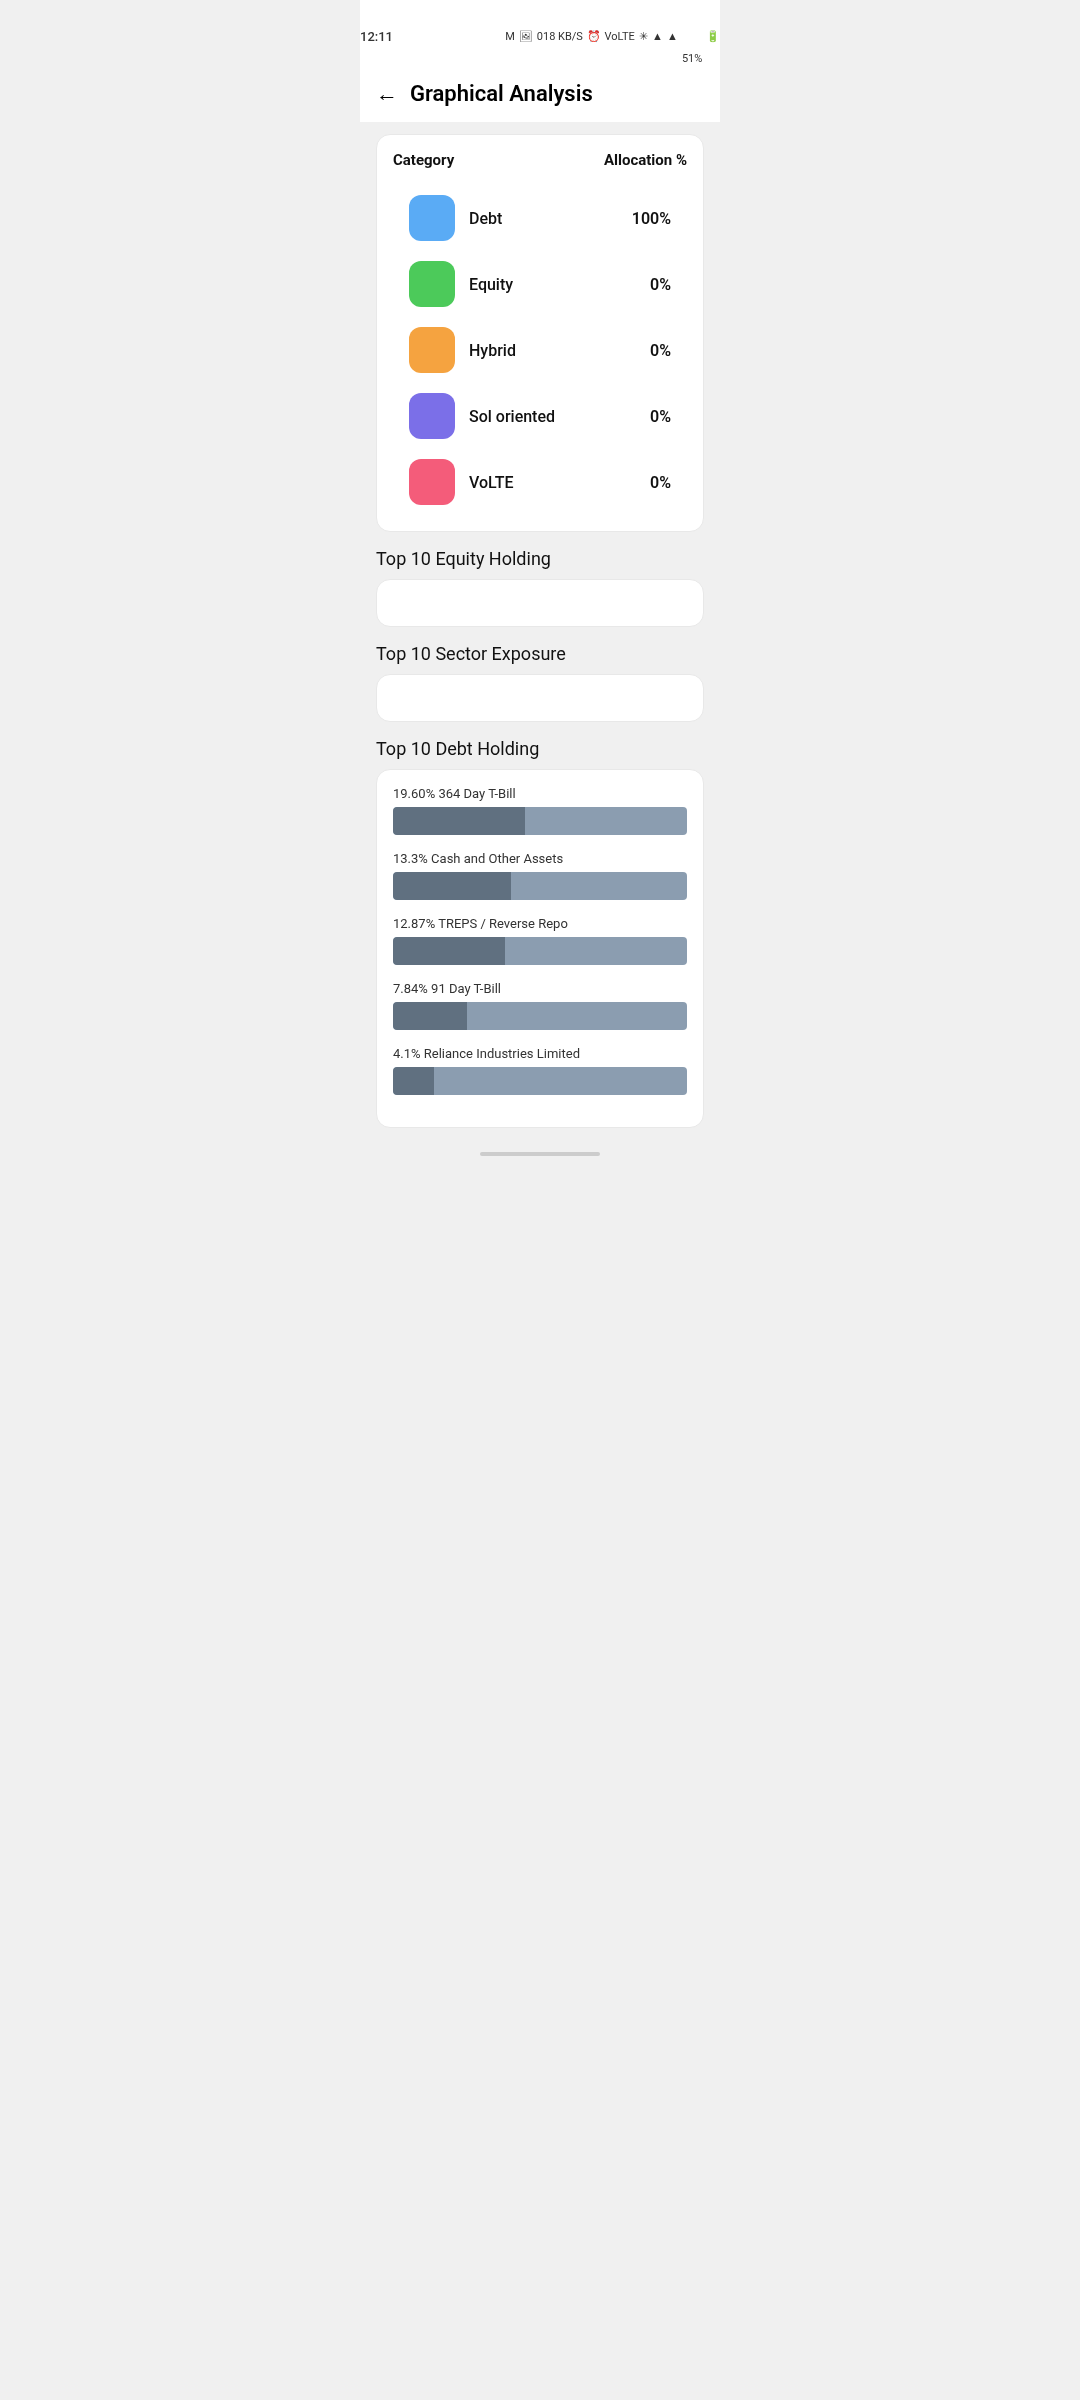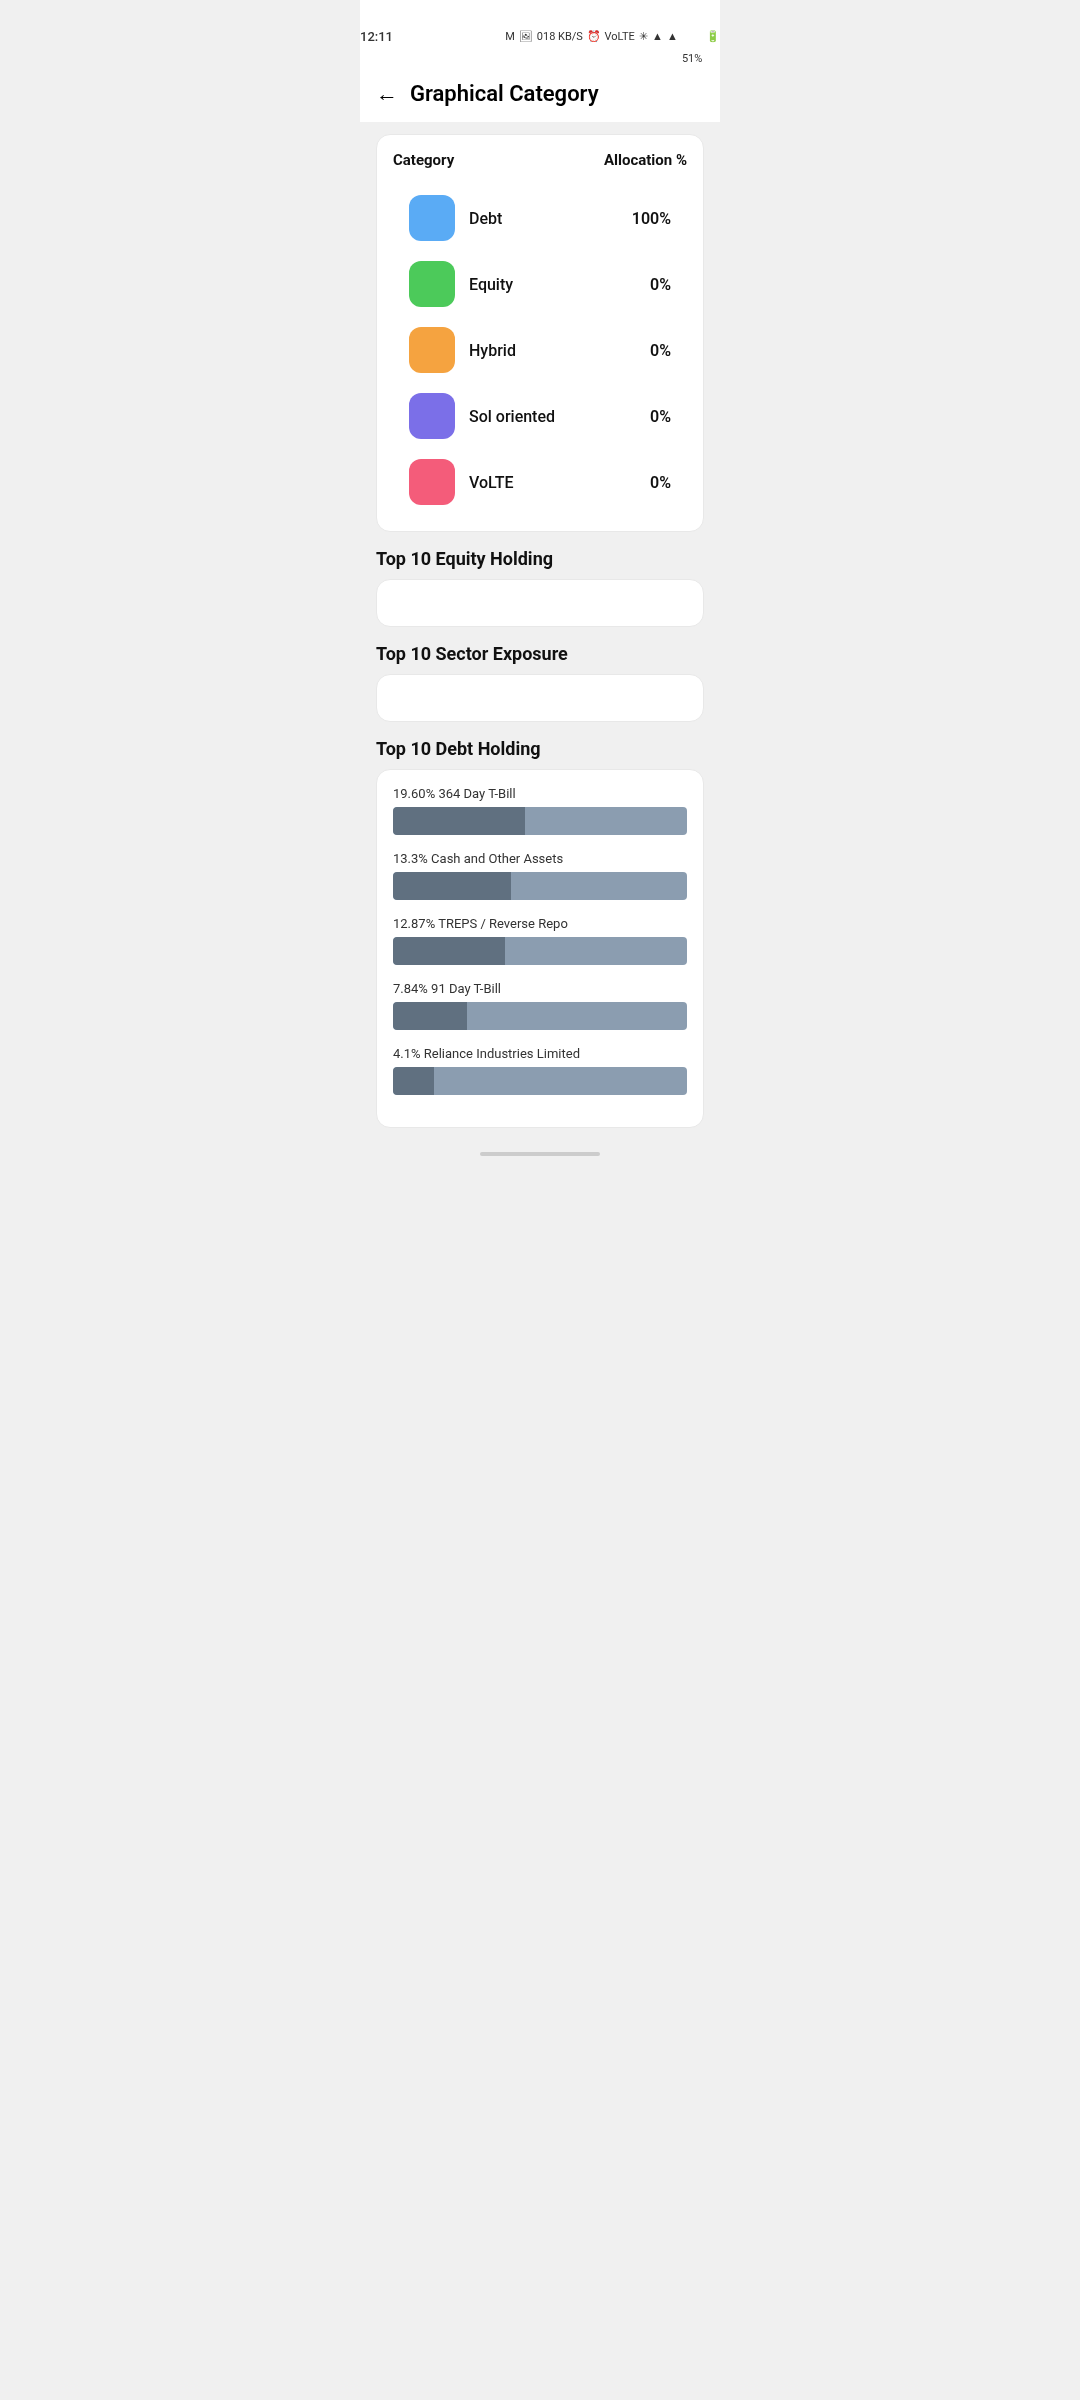"Graphical Category" span.header-title { text: Category -> Analysis }
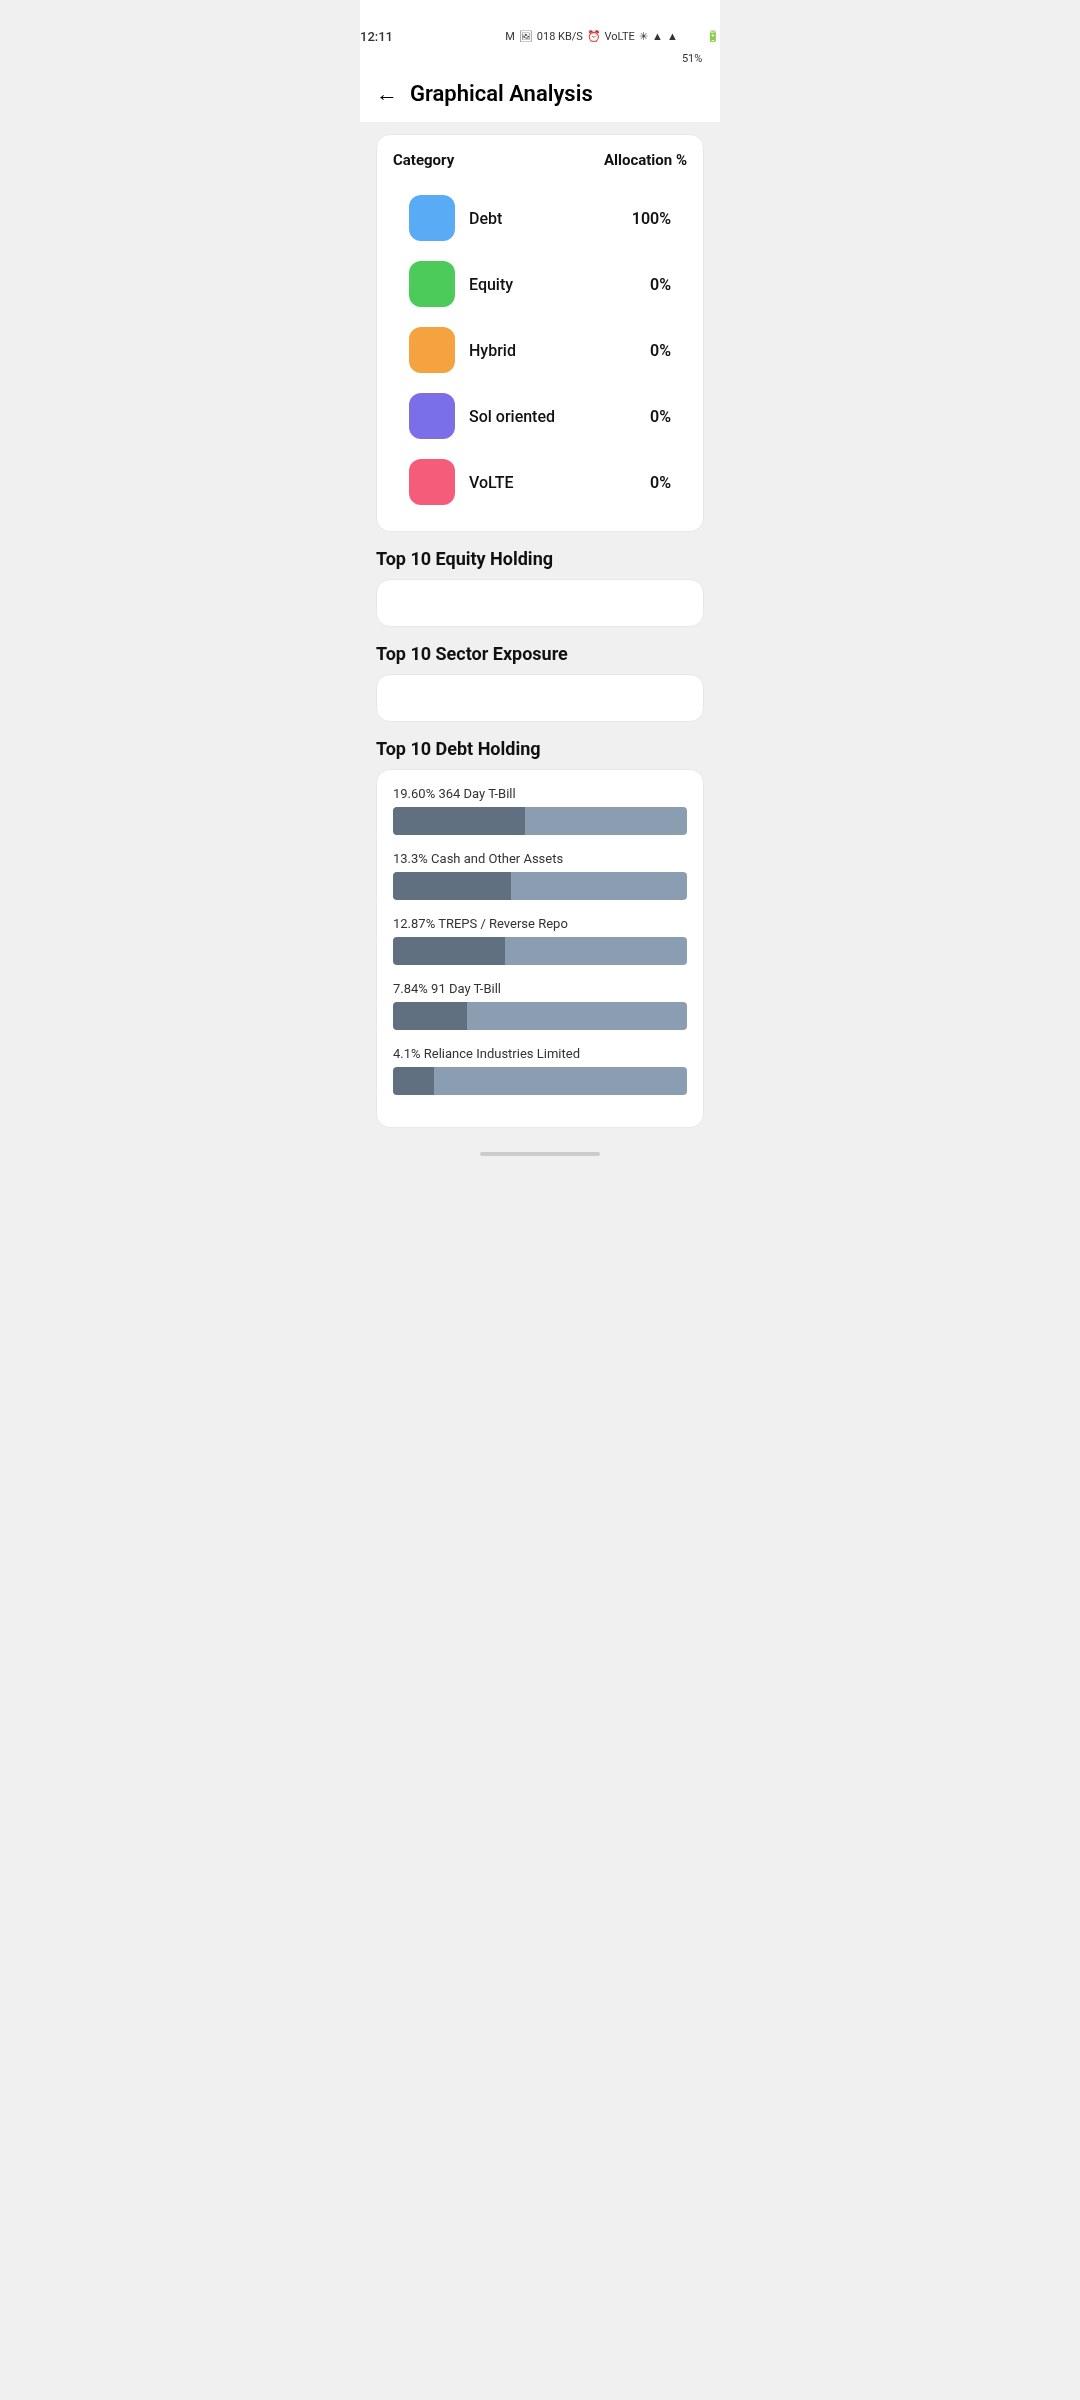"Top 10 Equity Holding" .section-title { font-weight: 700 -> 400 }
